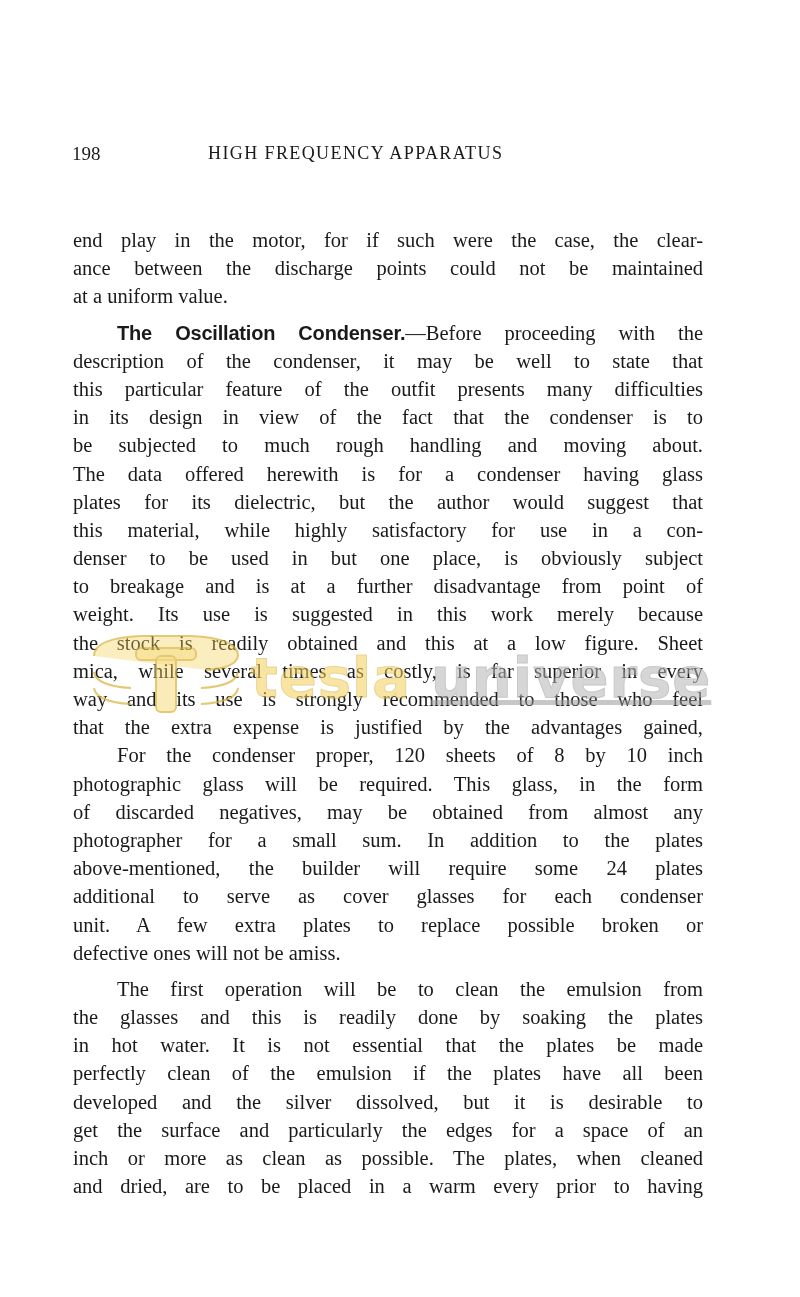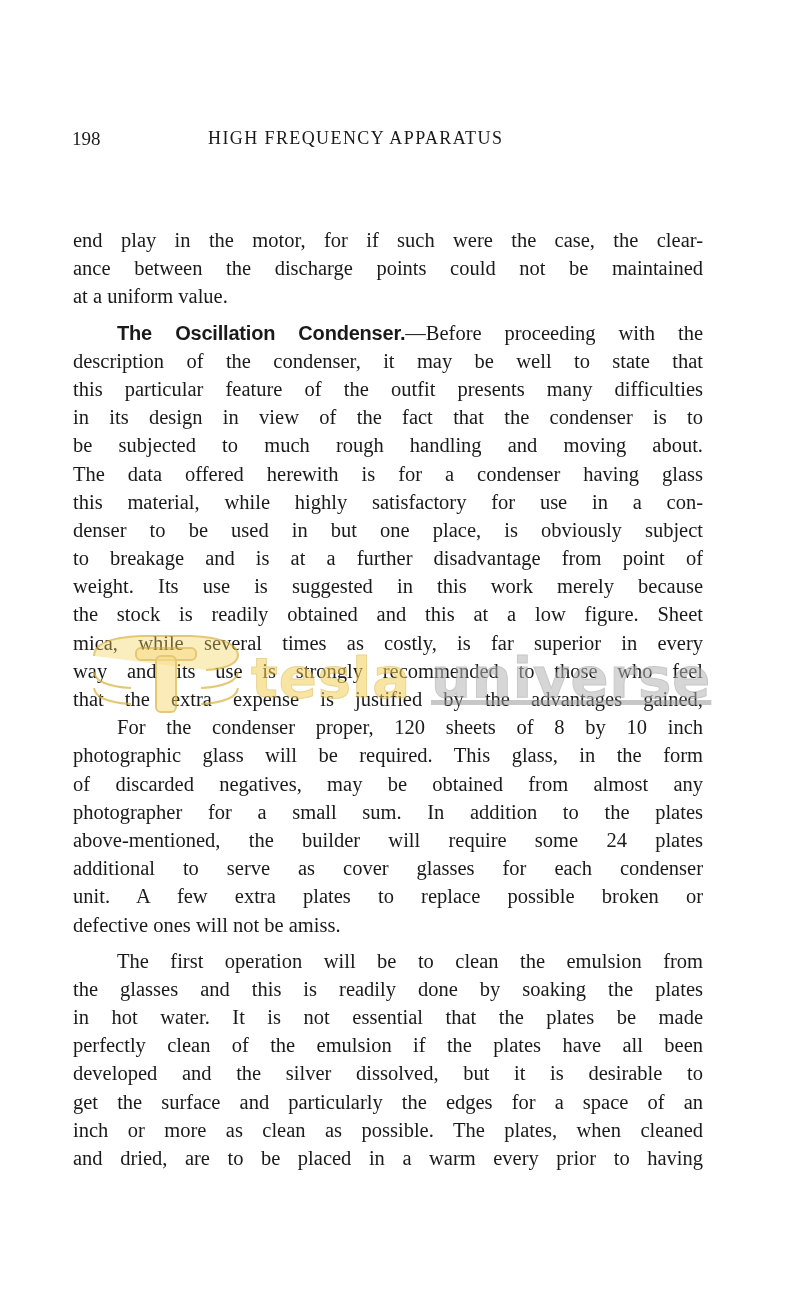"198" .header { top: 128px -> 143px }
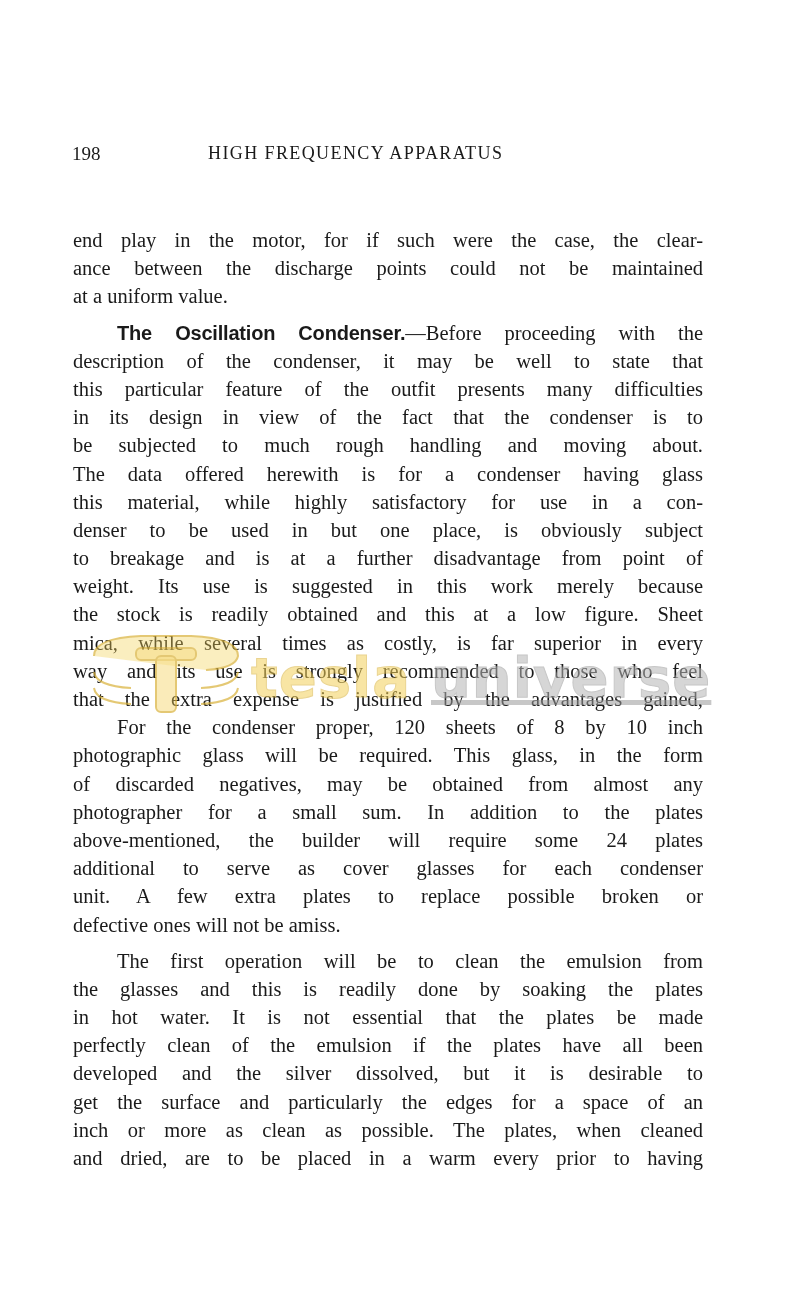"plates for its dielectric, but" span.line { html: none -> <span>plates for its dielectric, but the author would suggest that</span> }
